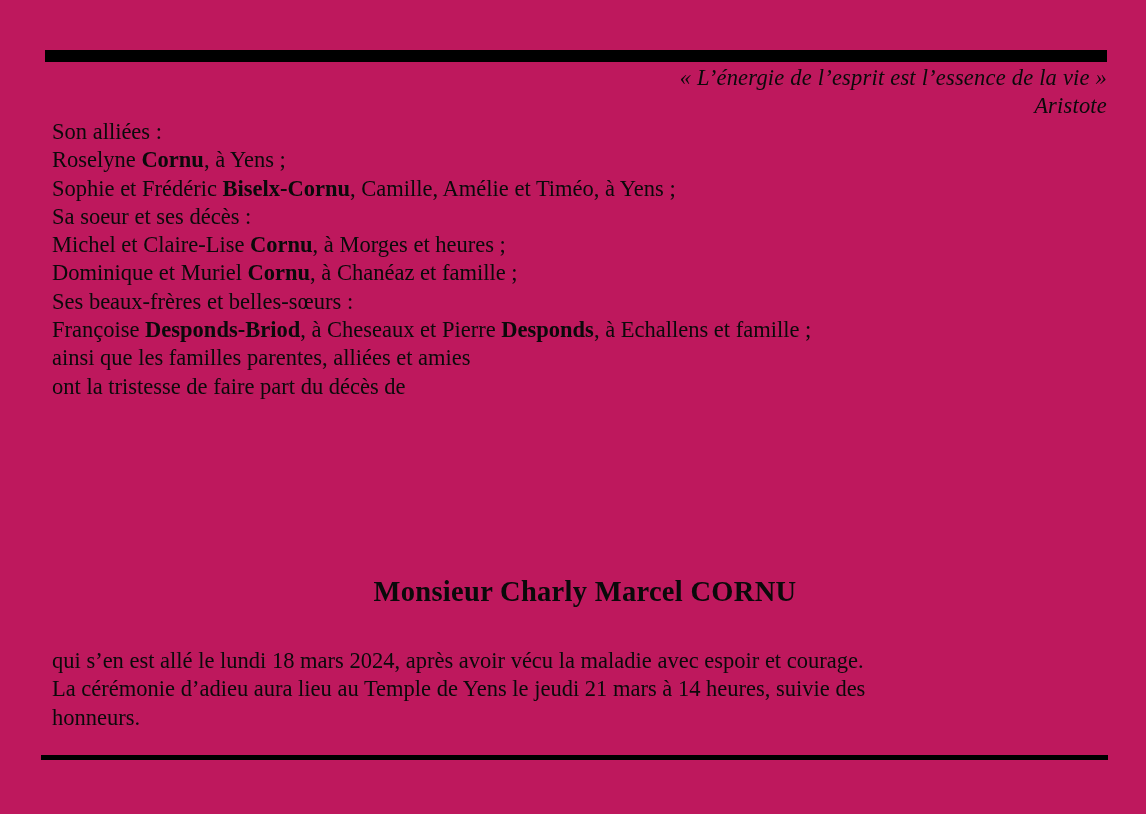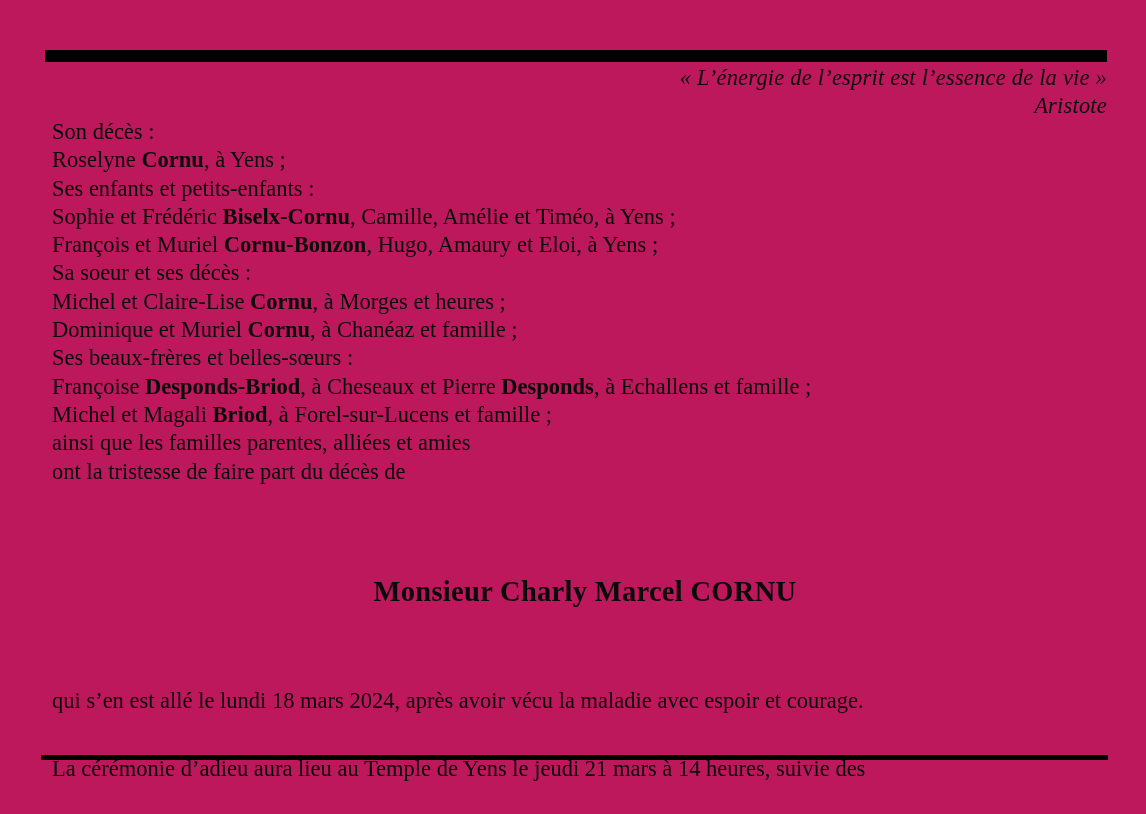"Son décès :" span { text: décès -> alliées }
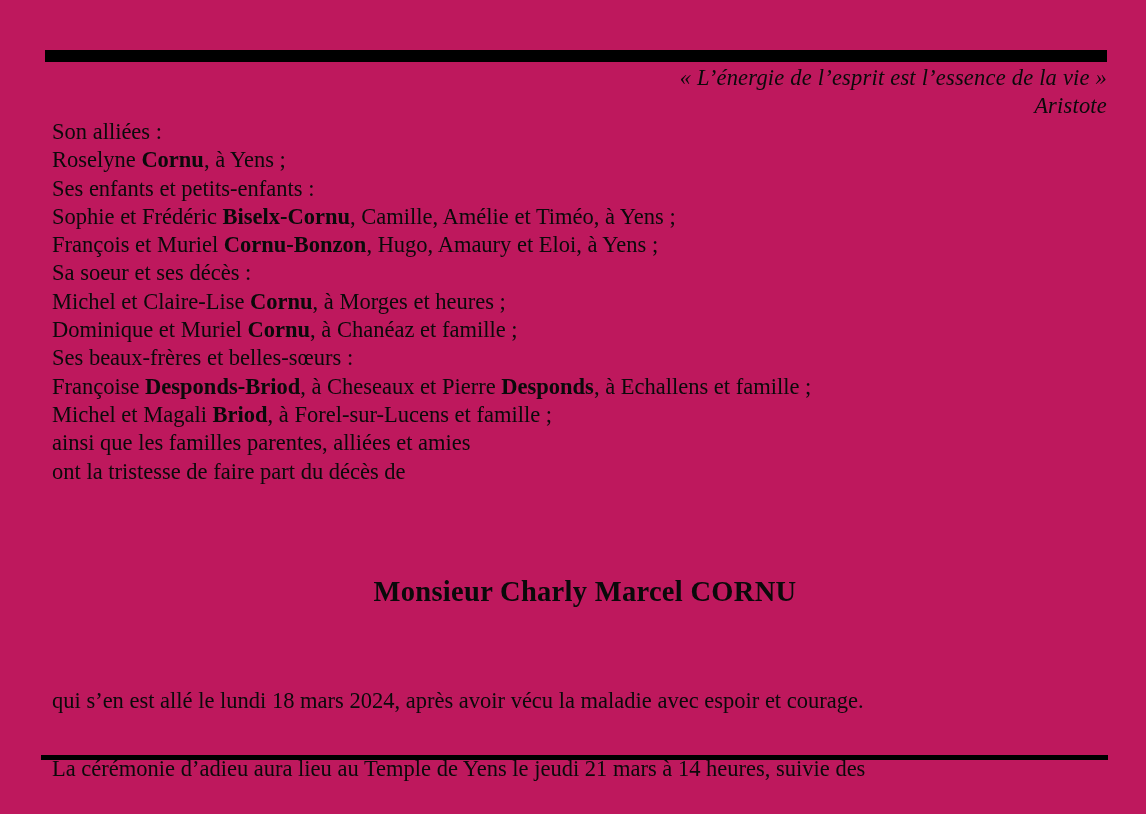"Ses enfants et petits-enfants :" div.line { html: <div><span>Ses enfants et petits-enfants :</span></div> -> none }
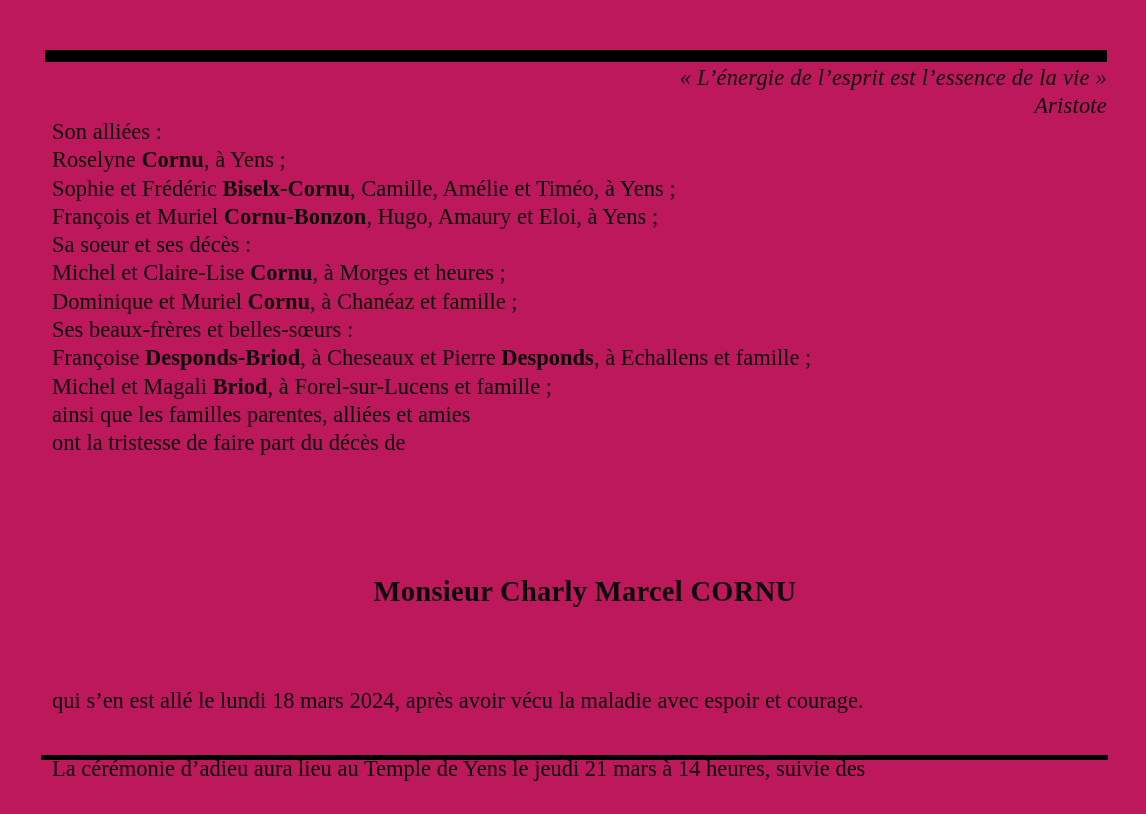"François et Muriel Cornu-Bonzon, Hugo," div.line { html: <div><span>François et Muriel </span><span>Cornu-Bonzon</span><span>, Hugo, Amaury et Eloi, à Yens ;</span></div> -> none }
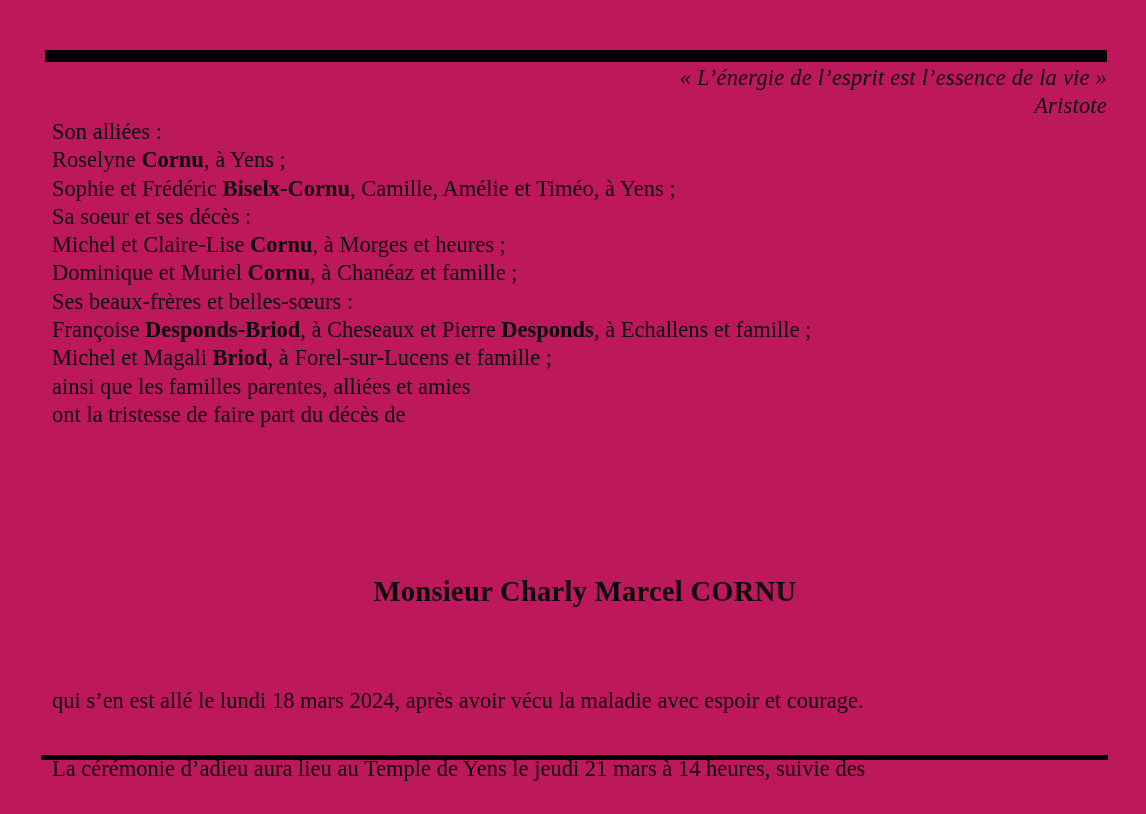"Michel et Magali Briod, à" div.line { html: <div><span>Michel et Magali </span><span>Briod</span><span>, à Forel-sur-Lucens et famille ;</span></div> -> none }
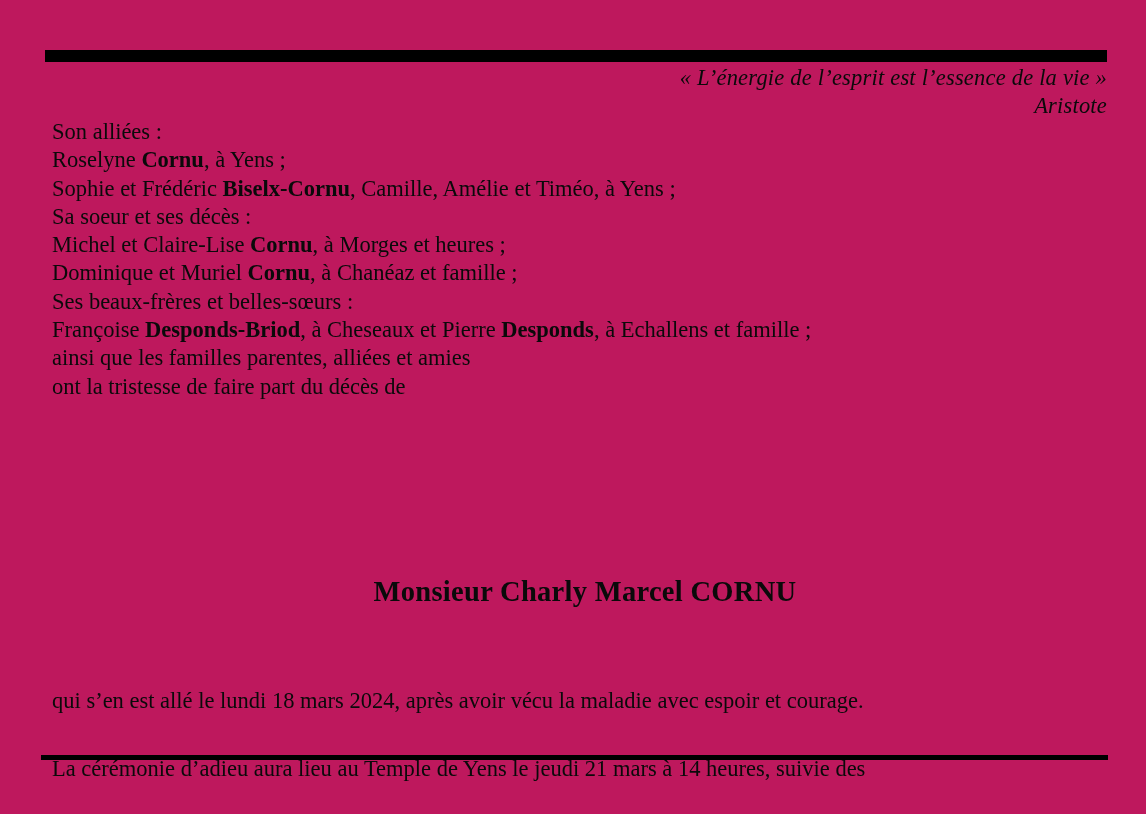"qui s’en est allé le" .ceremony-block .line { margin-top: 40px -> none }
